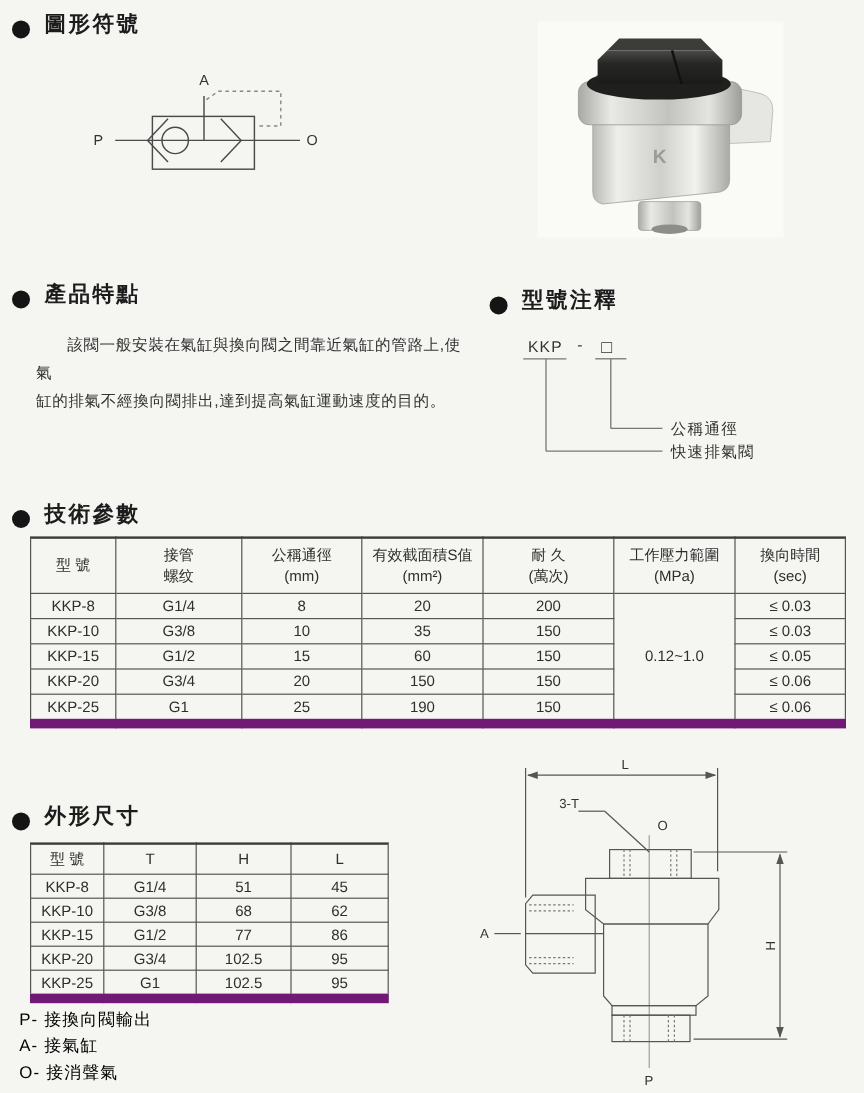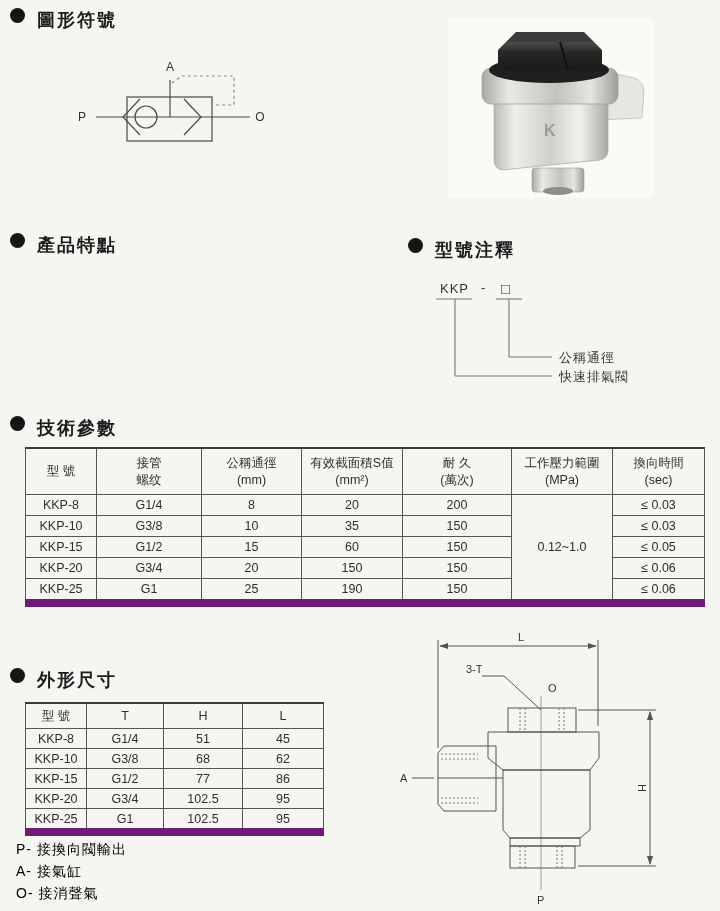"圖形符號" .sec-head { align-items: flex-start -> flex-end }
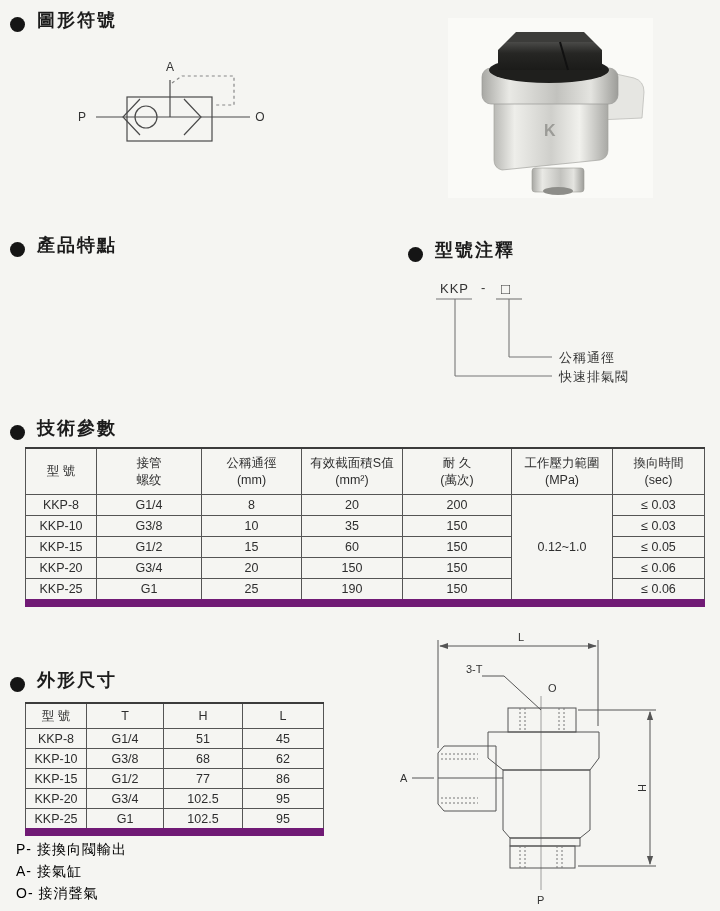"該閥一般安裝在氣缸與換向閥之間靠近氣缸的管路上,使氣" div.l1 { html: none -> <div>該閥一般安裝在氣缸與換向閥之間靠近氣缸的管路上,使氣</div> }
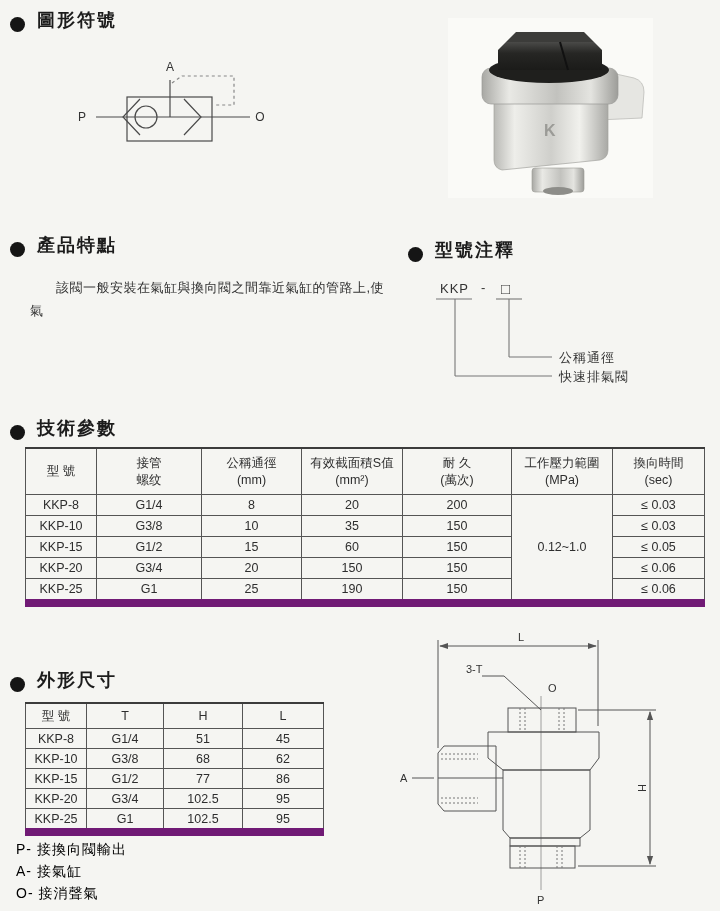"缸的排氣不經換向閥排出,達到提高氣缸運動速度的目的。" div.l2 { html: none -> <div>缸的排氣不經換向閥排出,達到提高氣缸運動速度的目的。</div> }
